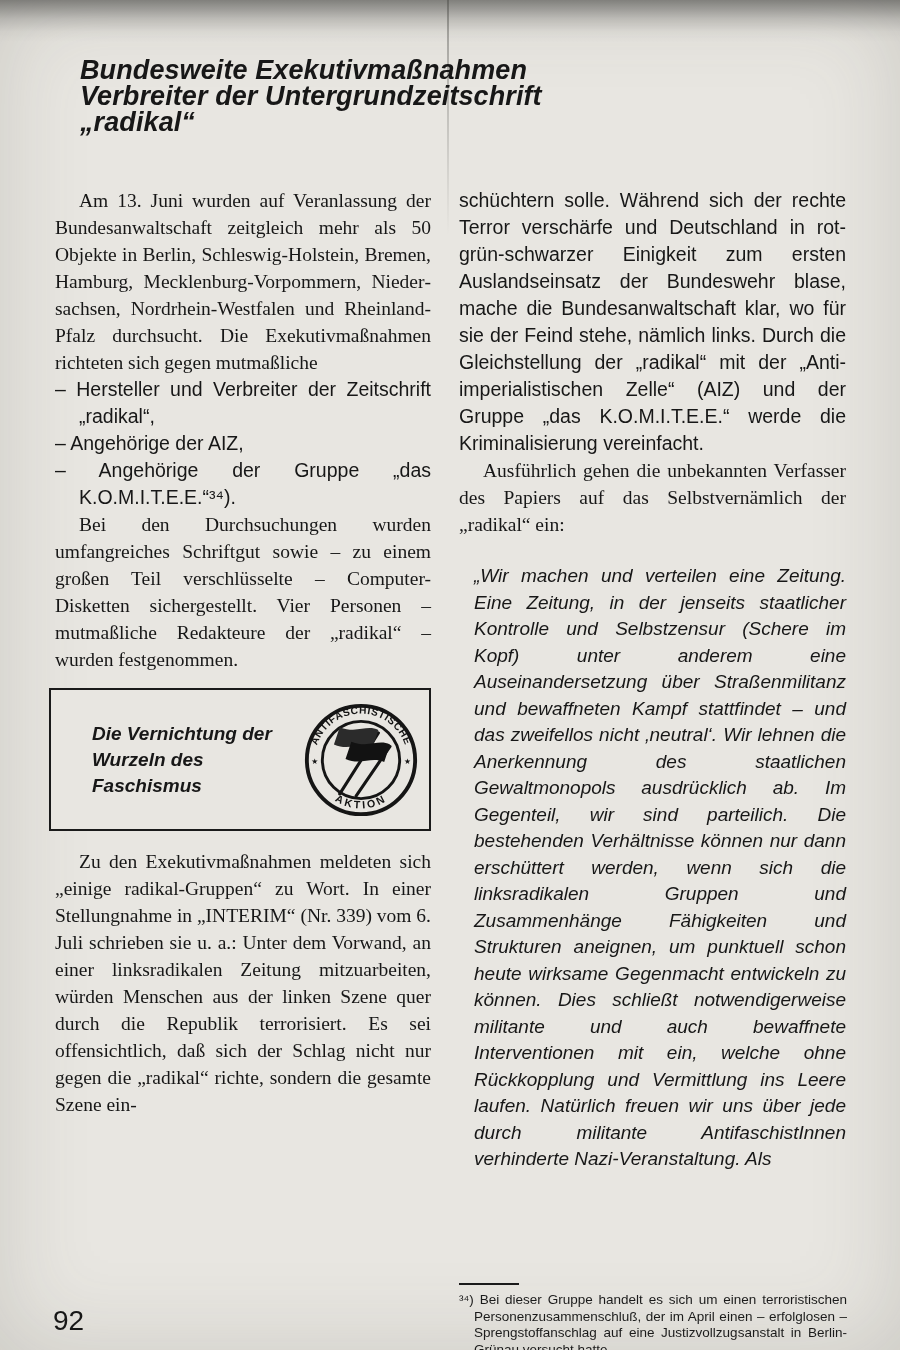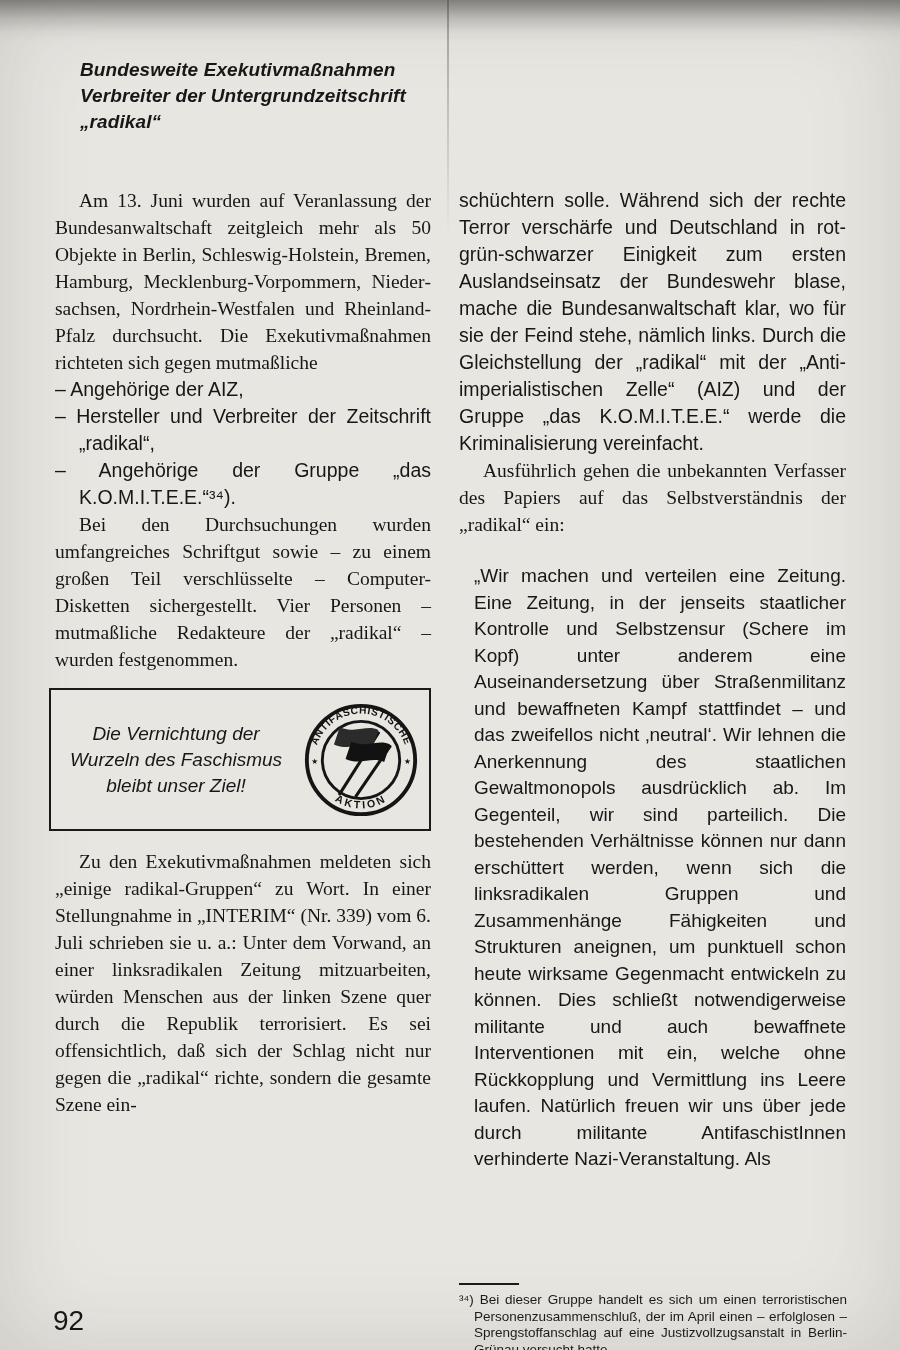"Bundesweite Exekutivmaßnahmen" .heading { font-size: 19px -> 27px }
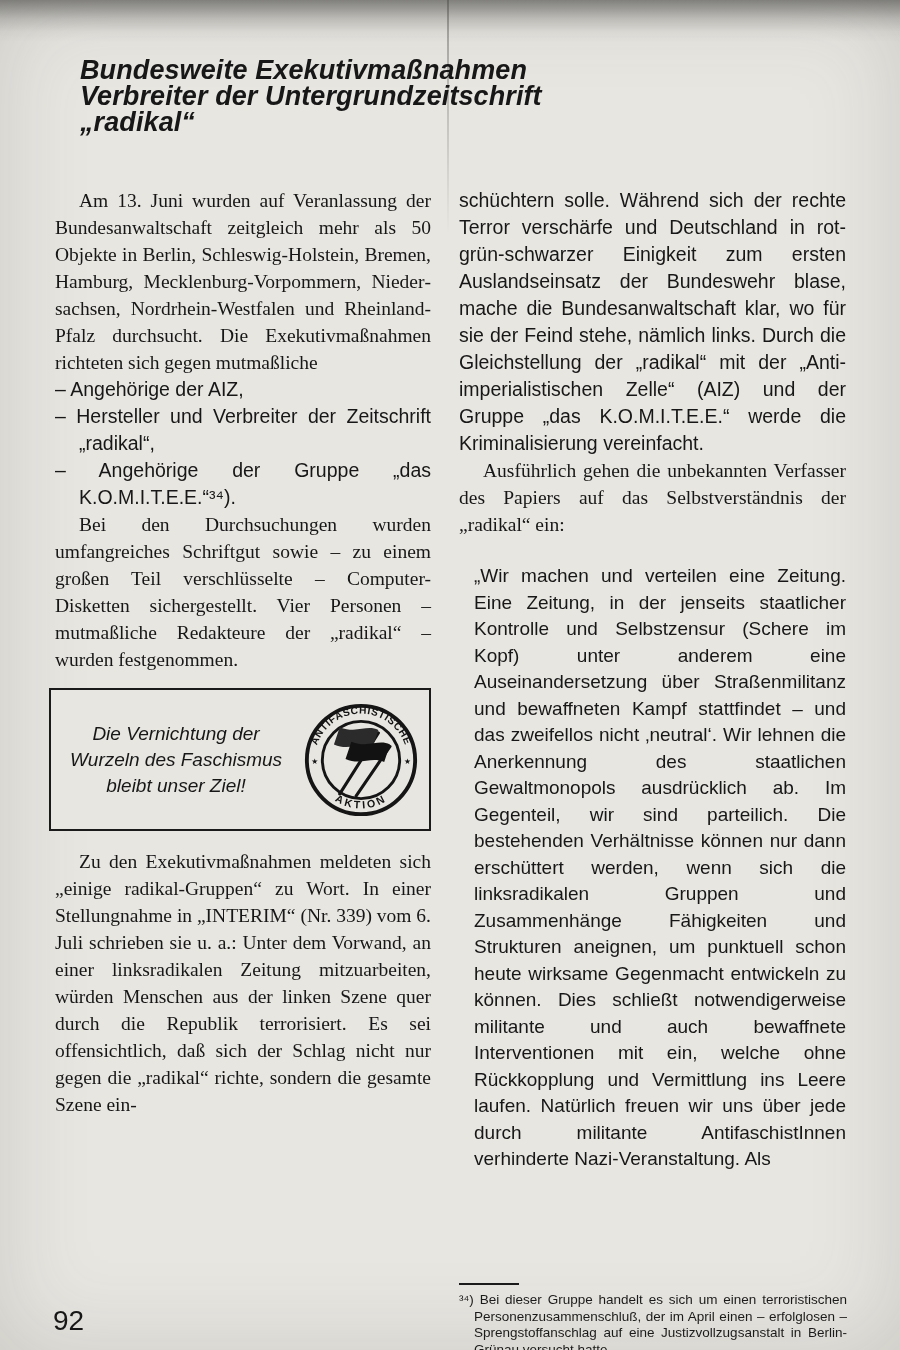"– Angehörige der AIZ," li { order: before "– Hersteller und Verbreiter der" -> after "– Hersteller und Verbreiter der" }
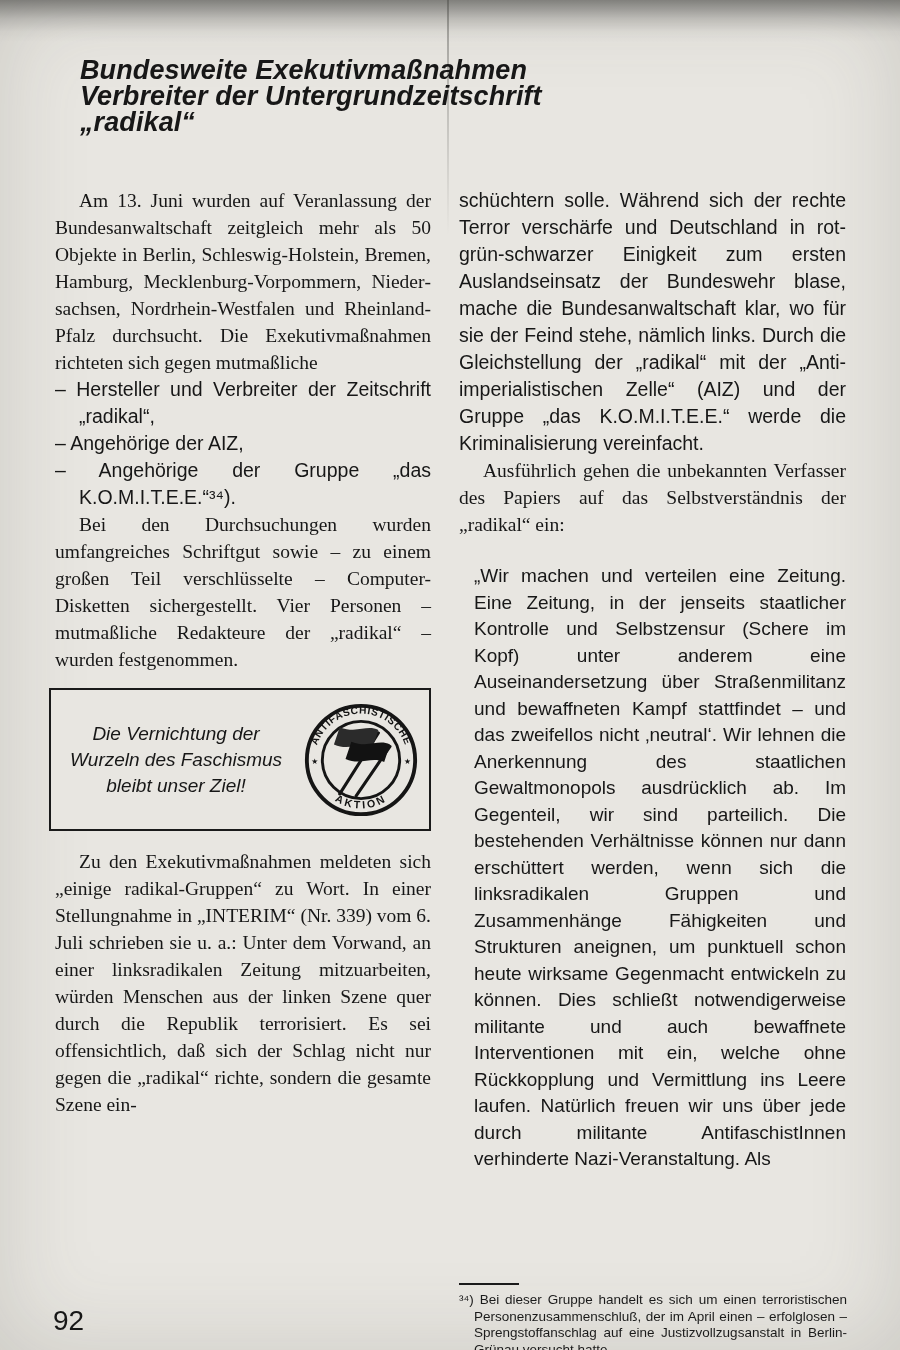"Ausführlich gehen die unbekannten" p.p { text: ständnis -> nämlich }
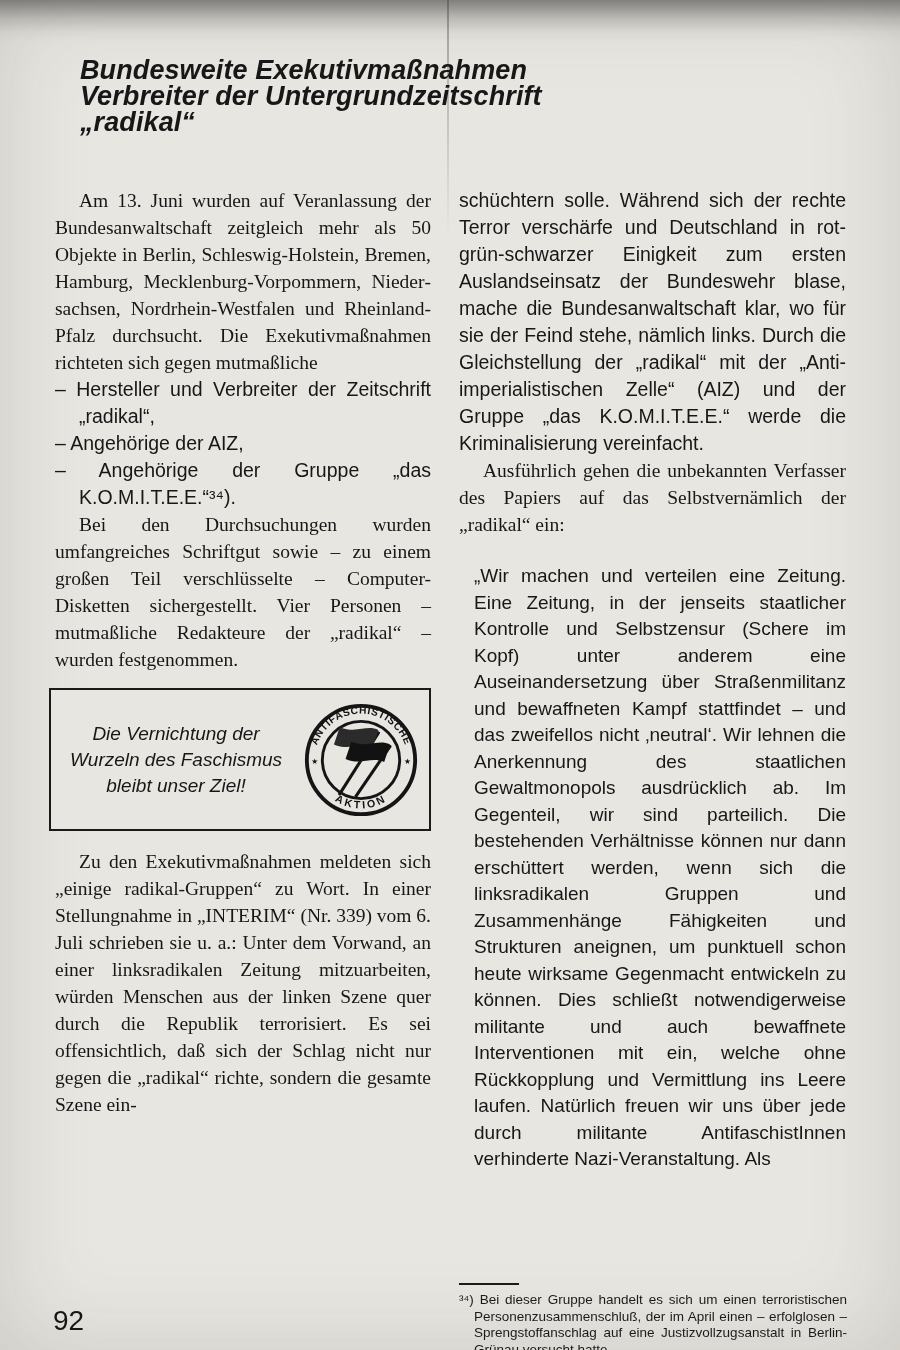"„Wir machen und verteilen eine" .quote { font-style: none -> italic }
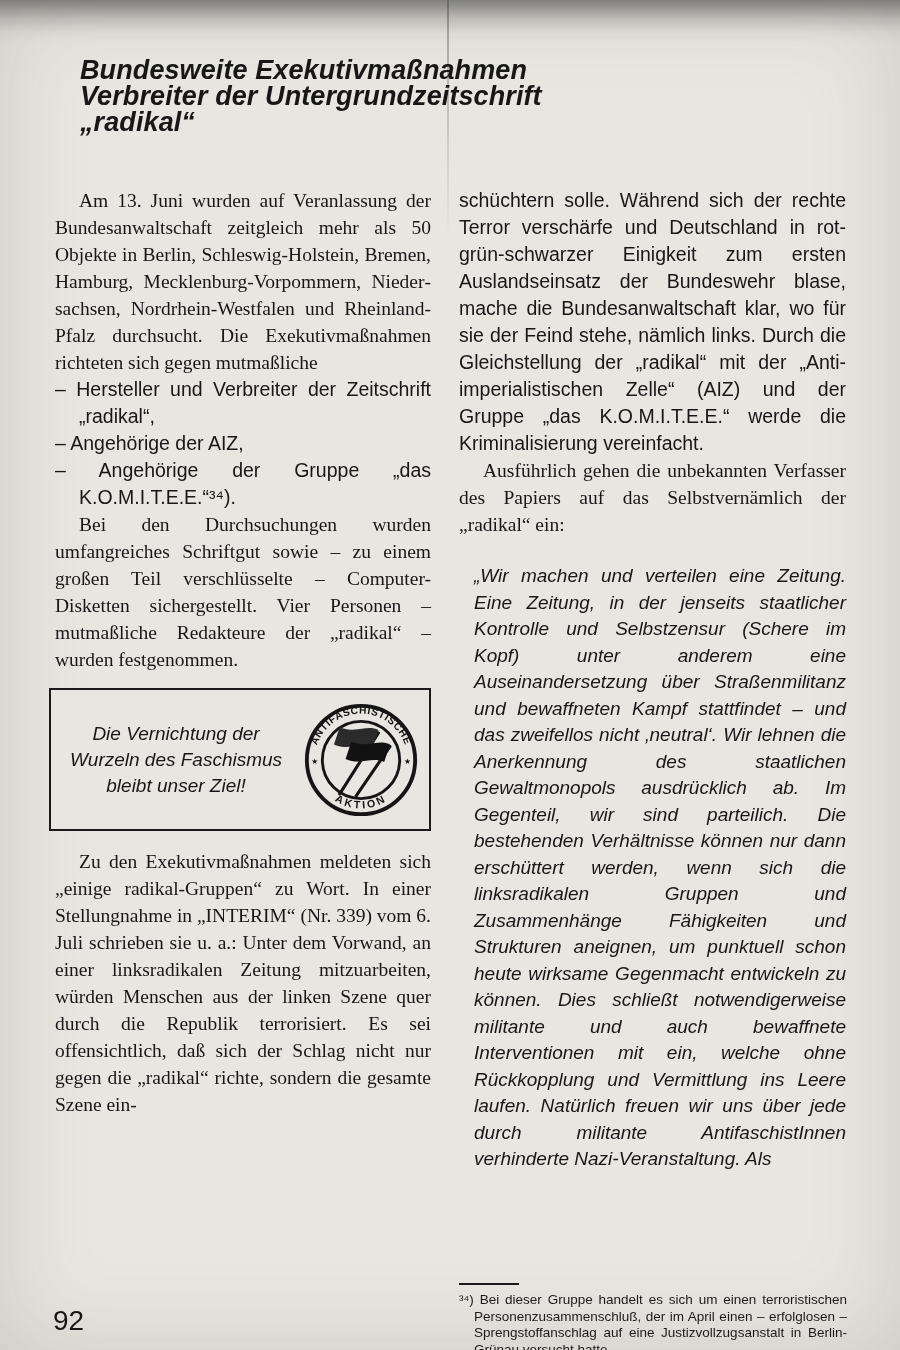"Die Vernichtung der" .slogan { font-weight: 400 -> 700; margin-left: none -> 31px; text-align: center -> left }
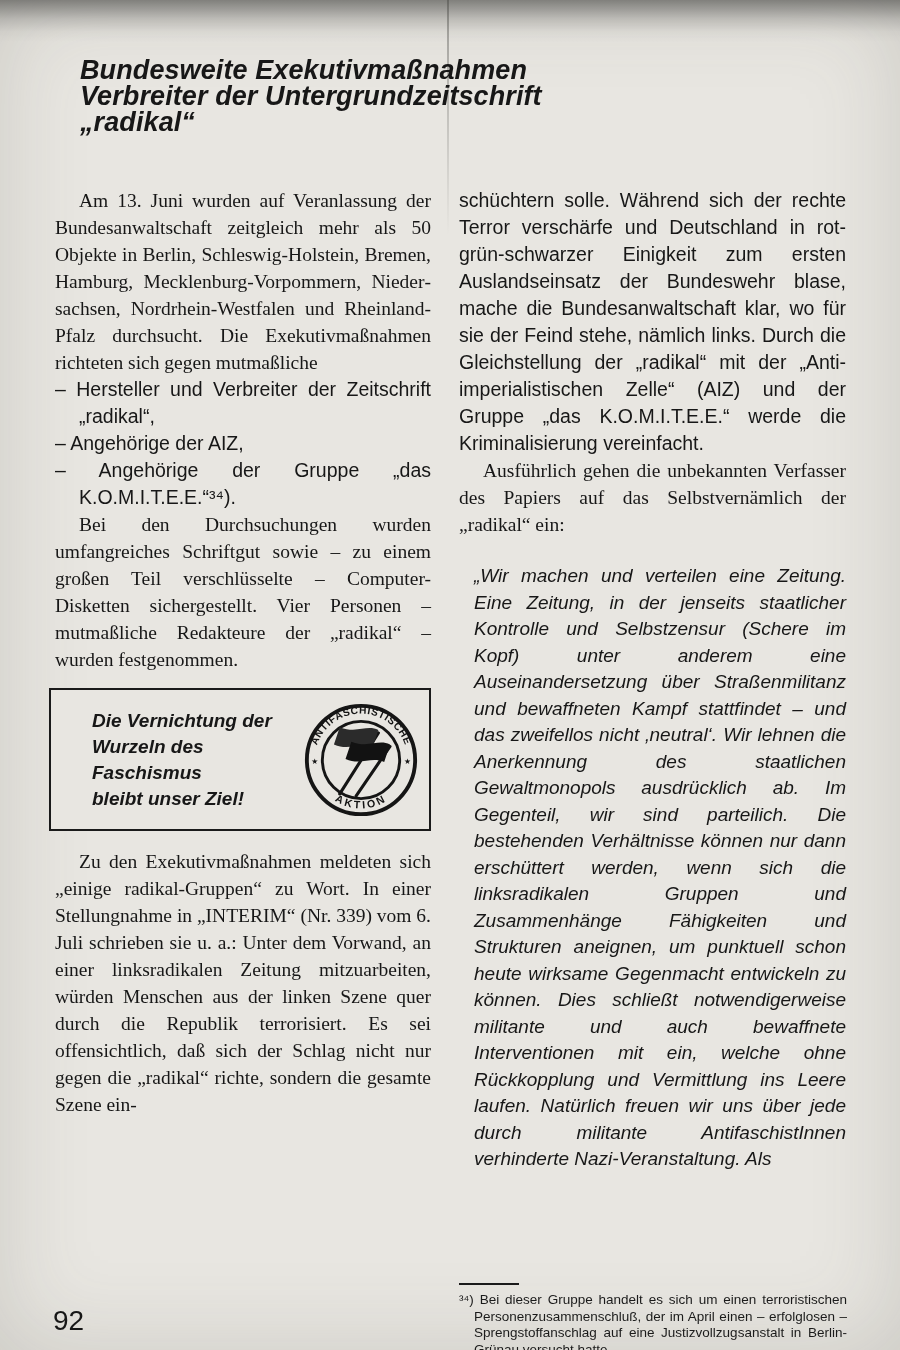"bleibt unser Ziel!" div { html: <div>bleibt unser Ziel!</div> -> none }
